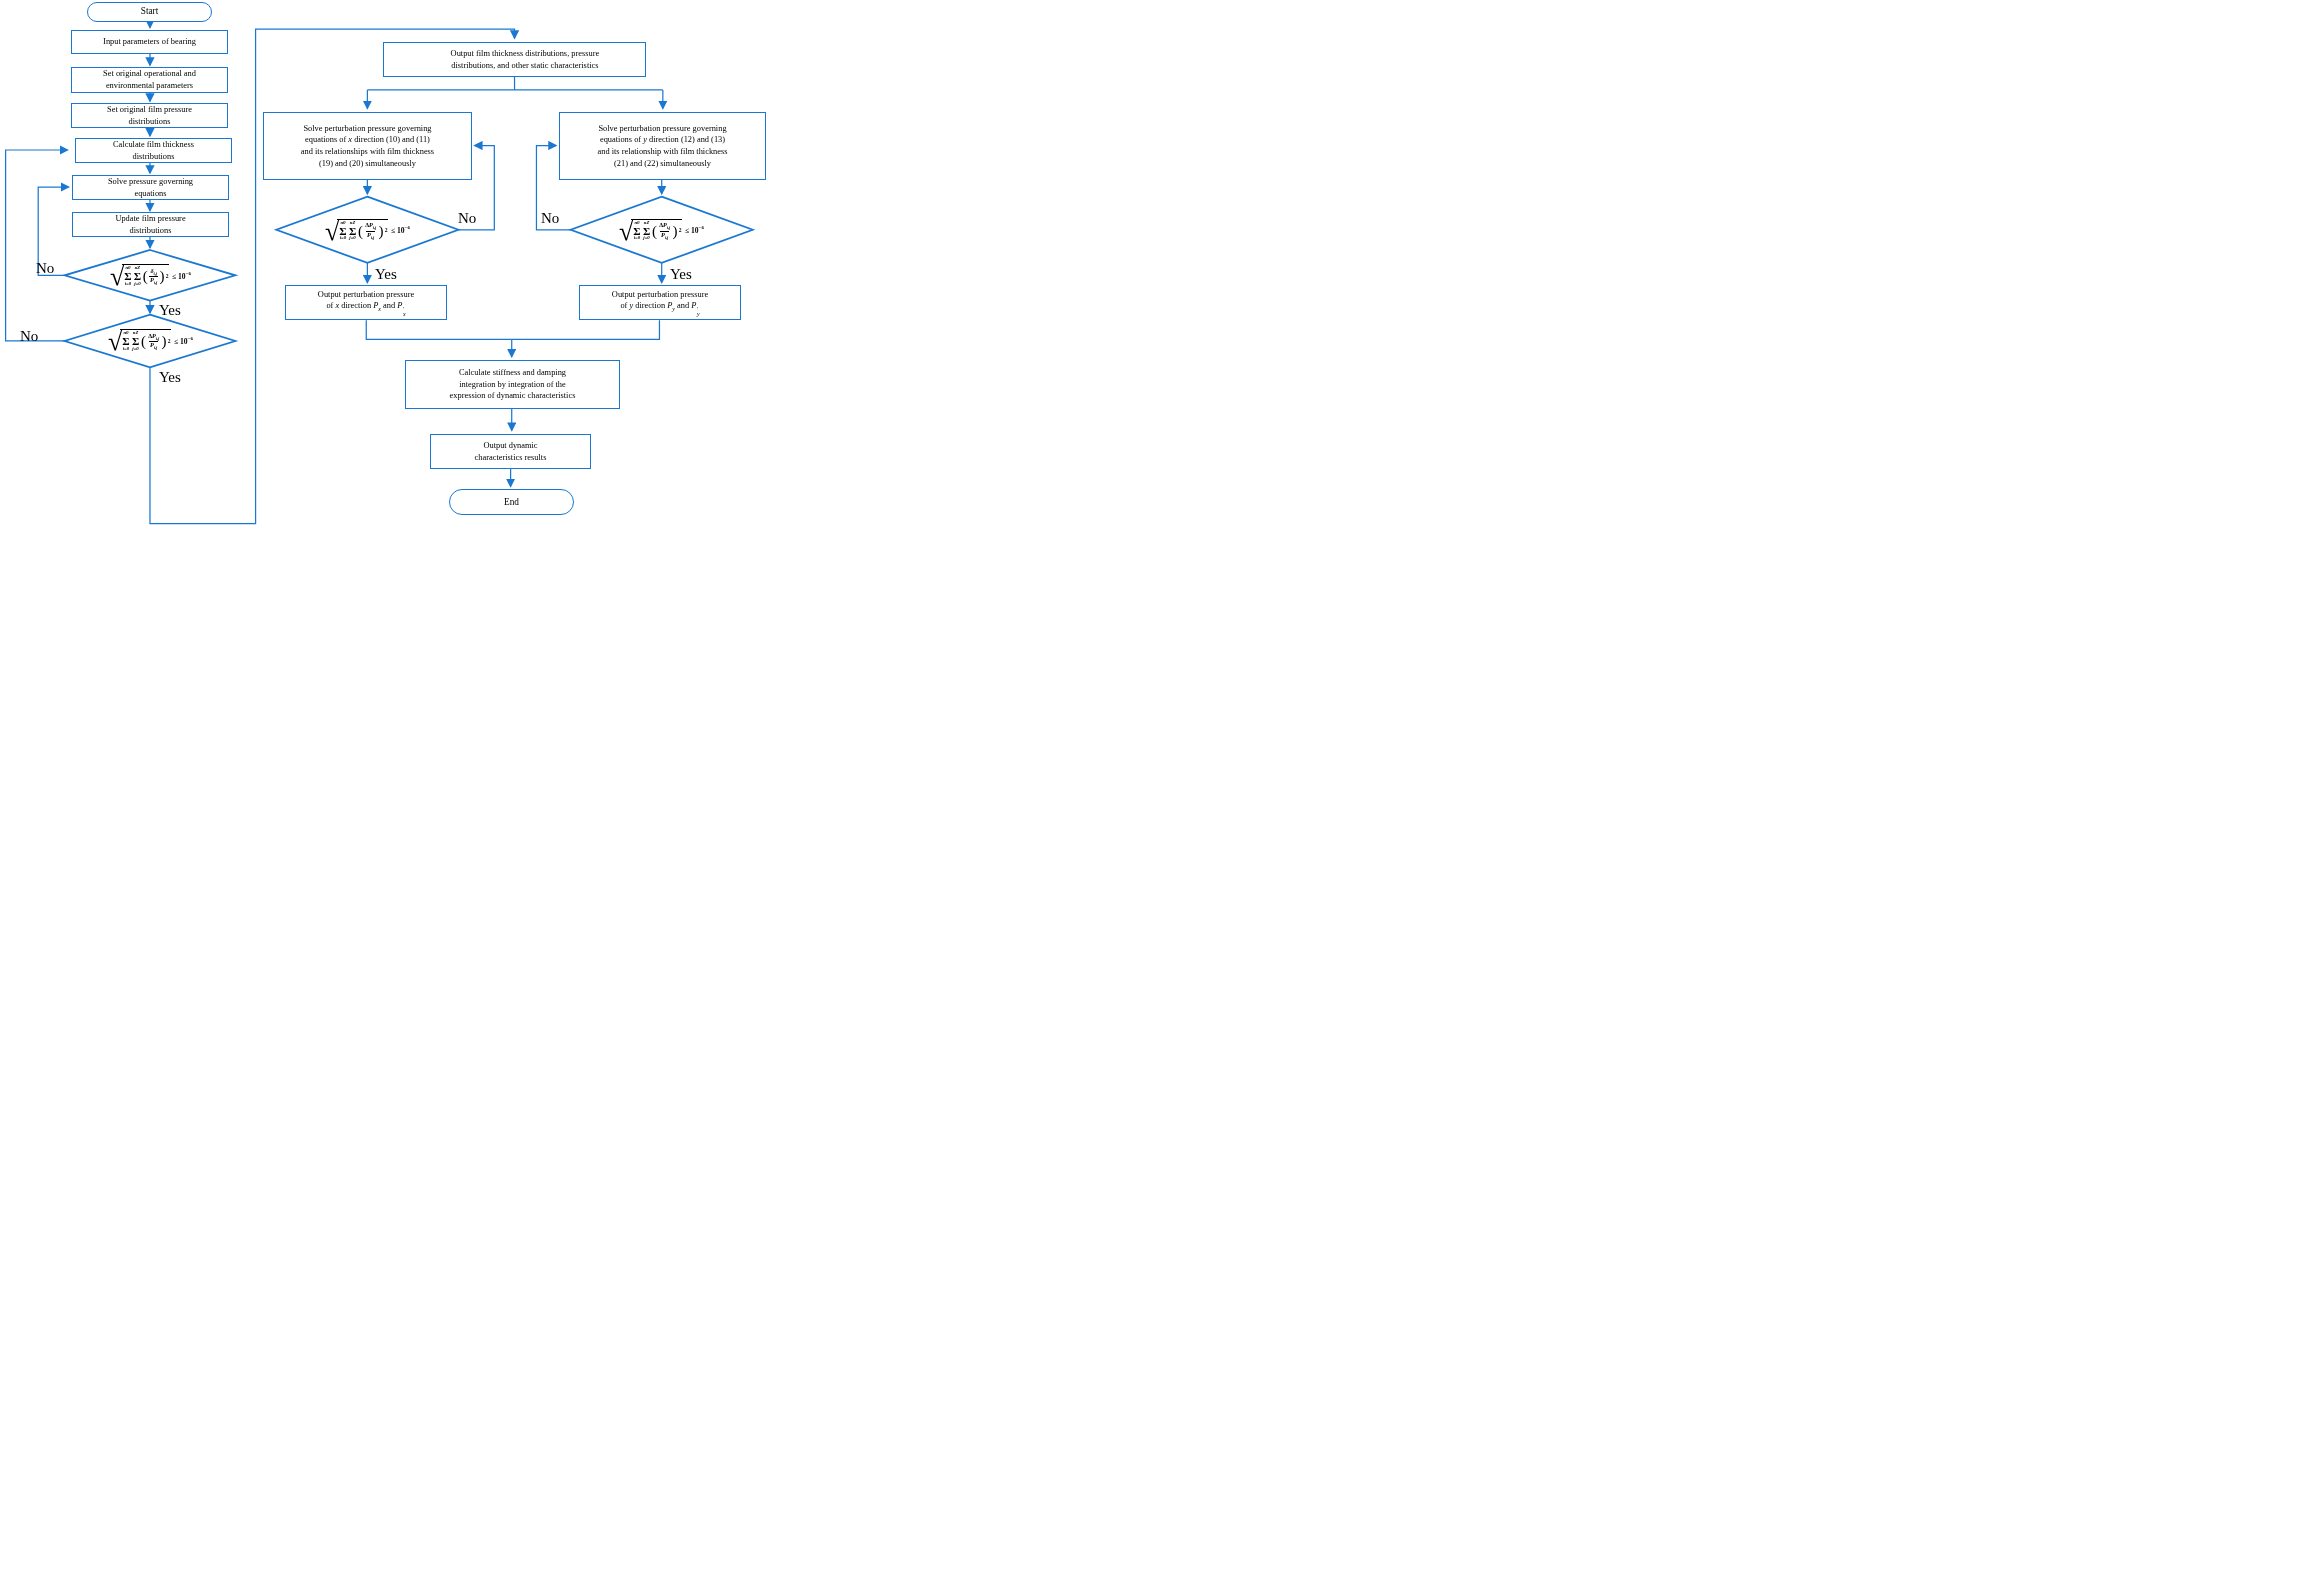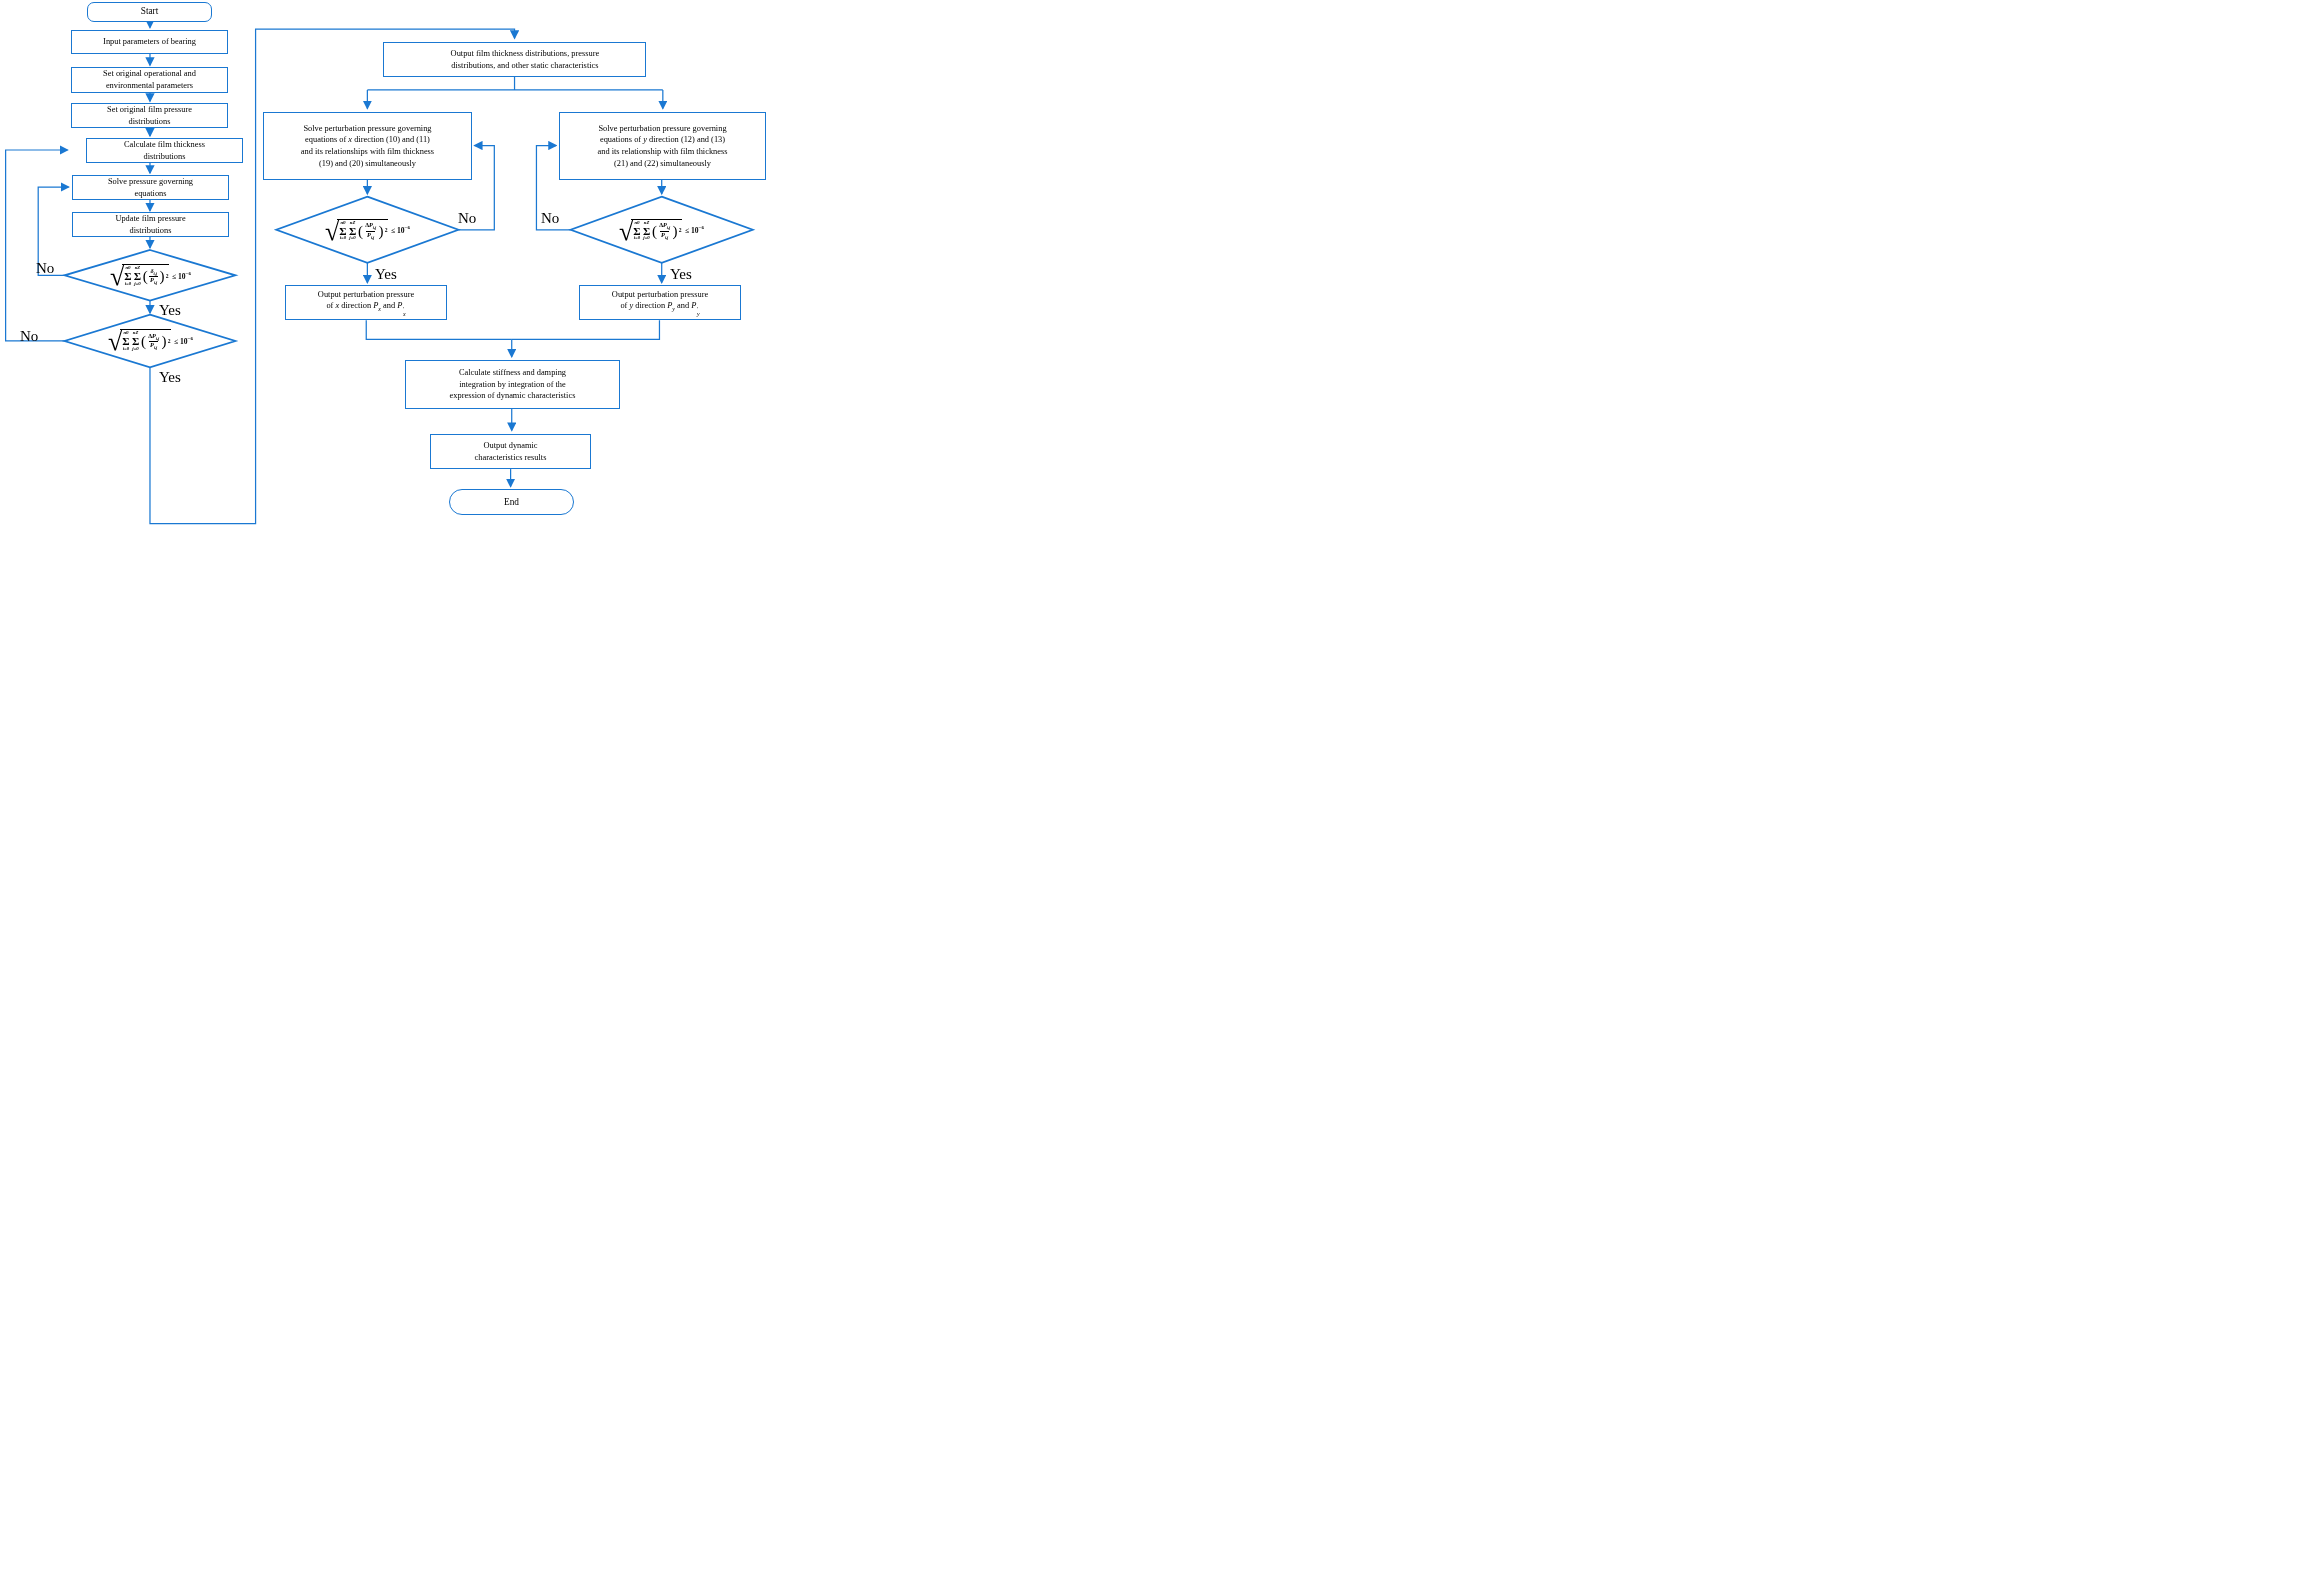"Start" div.node { border-radius: 7px -> none }
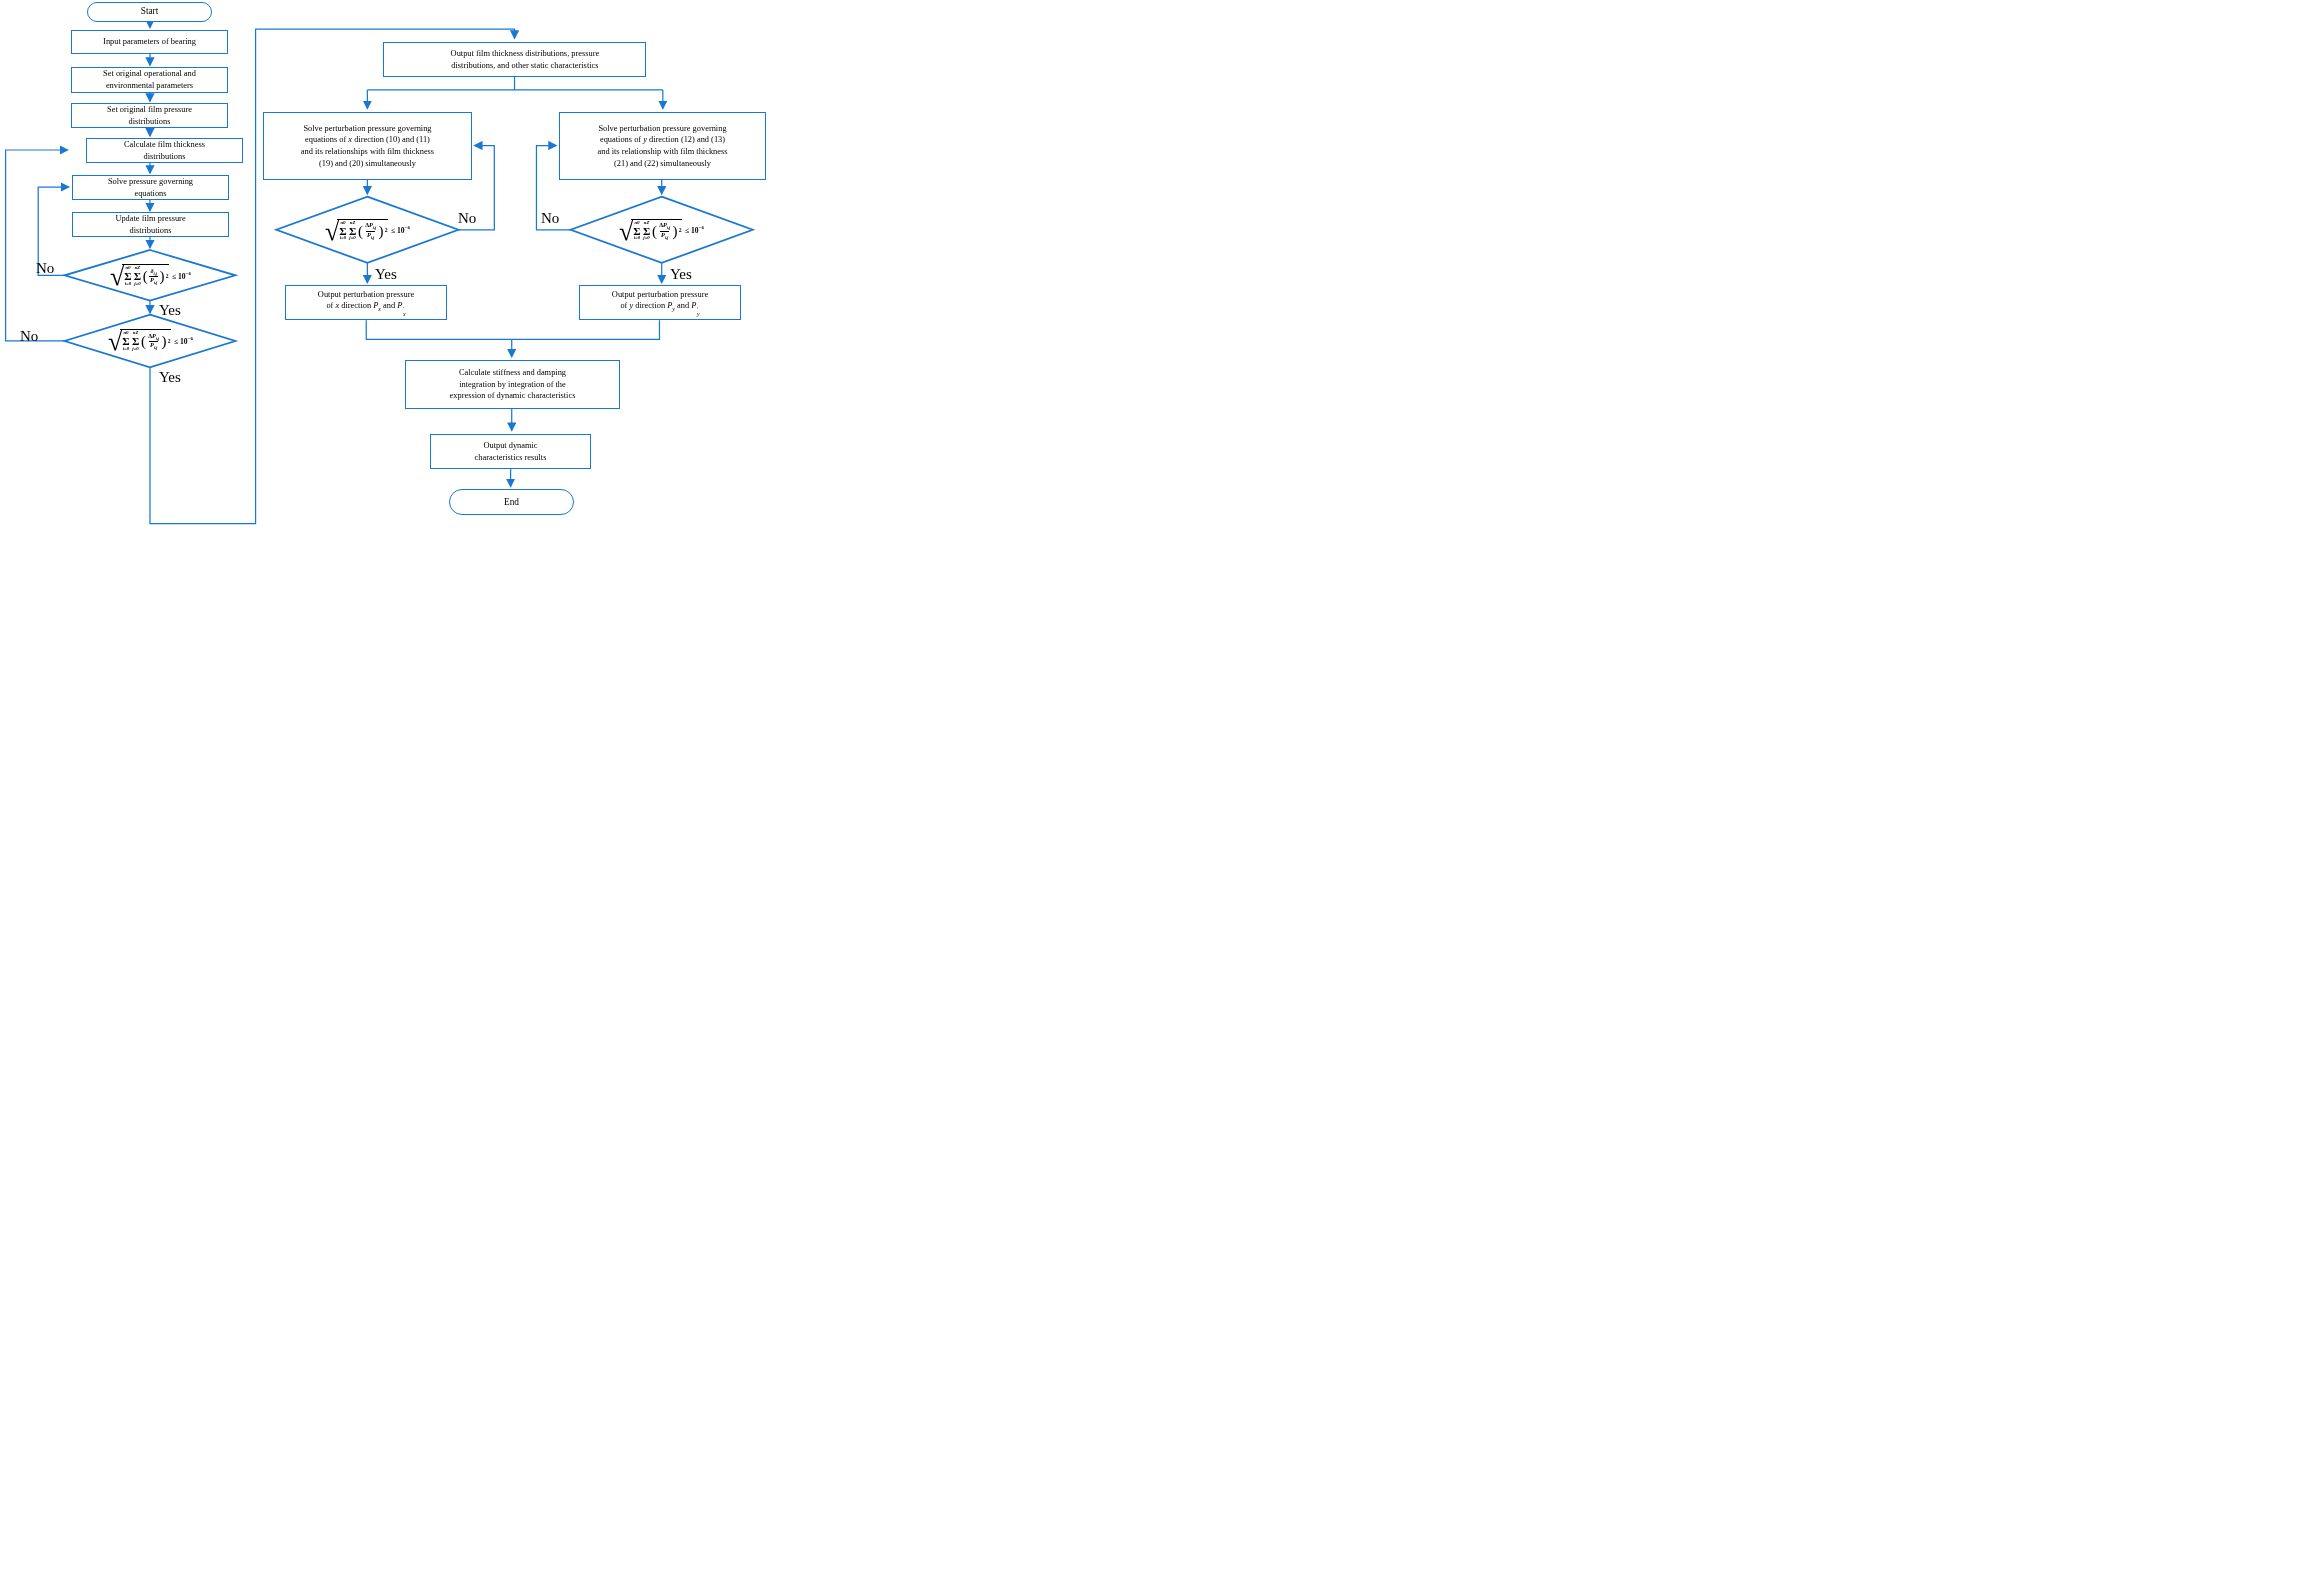"Calculate film thickness" div.node { left: 86px -> 75px }
